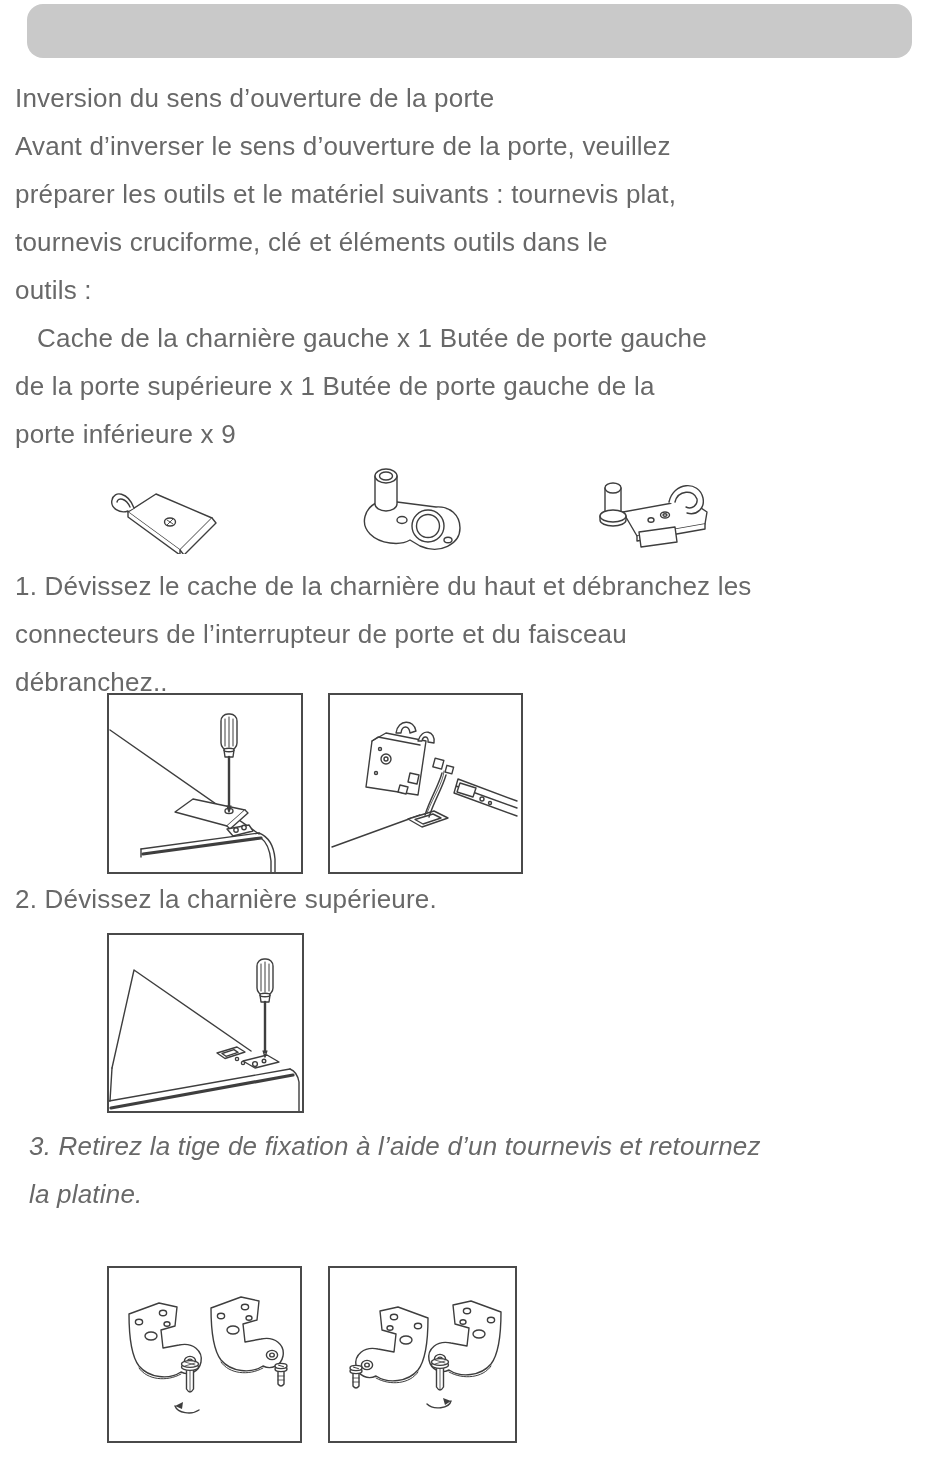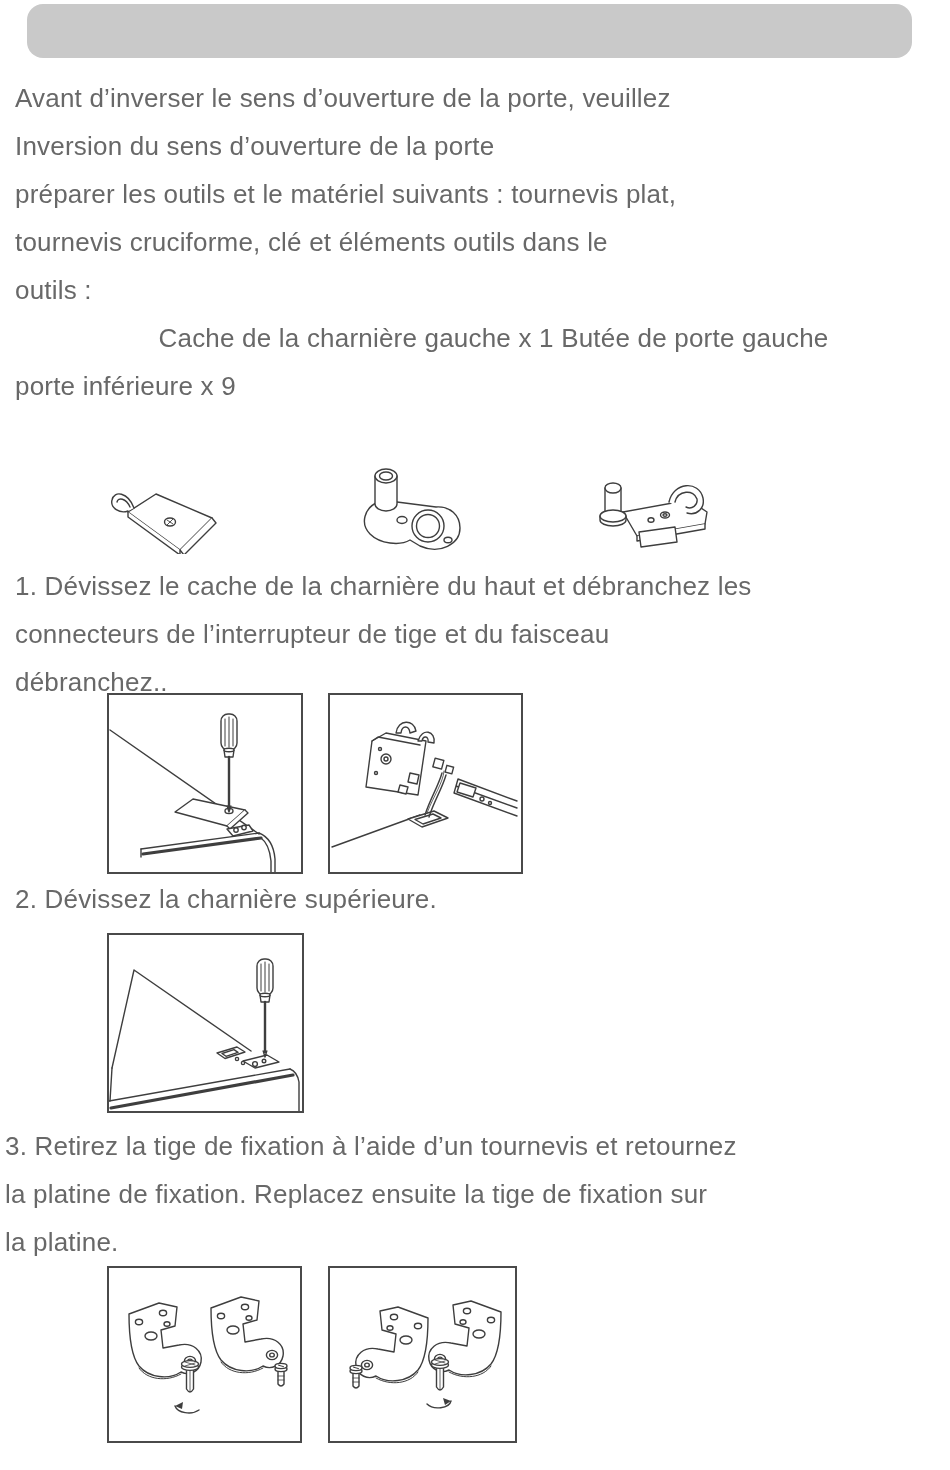"Avant d’inverser le sens d’ouverture" span.ln { order: before "Inversion du sens d’ouverture de" -> after "Inversion du sens d’ouverture de" }
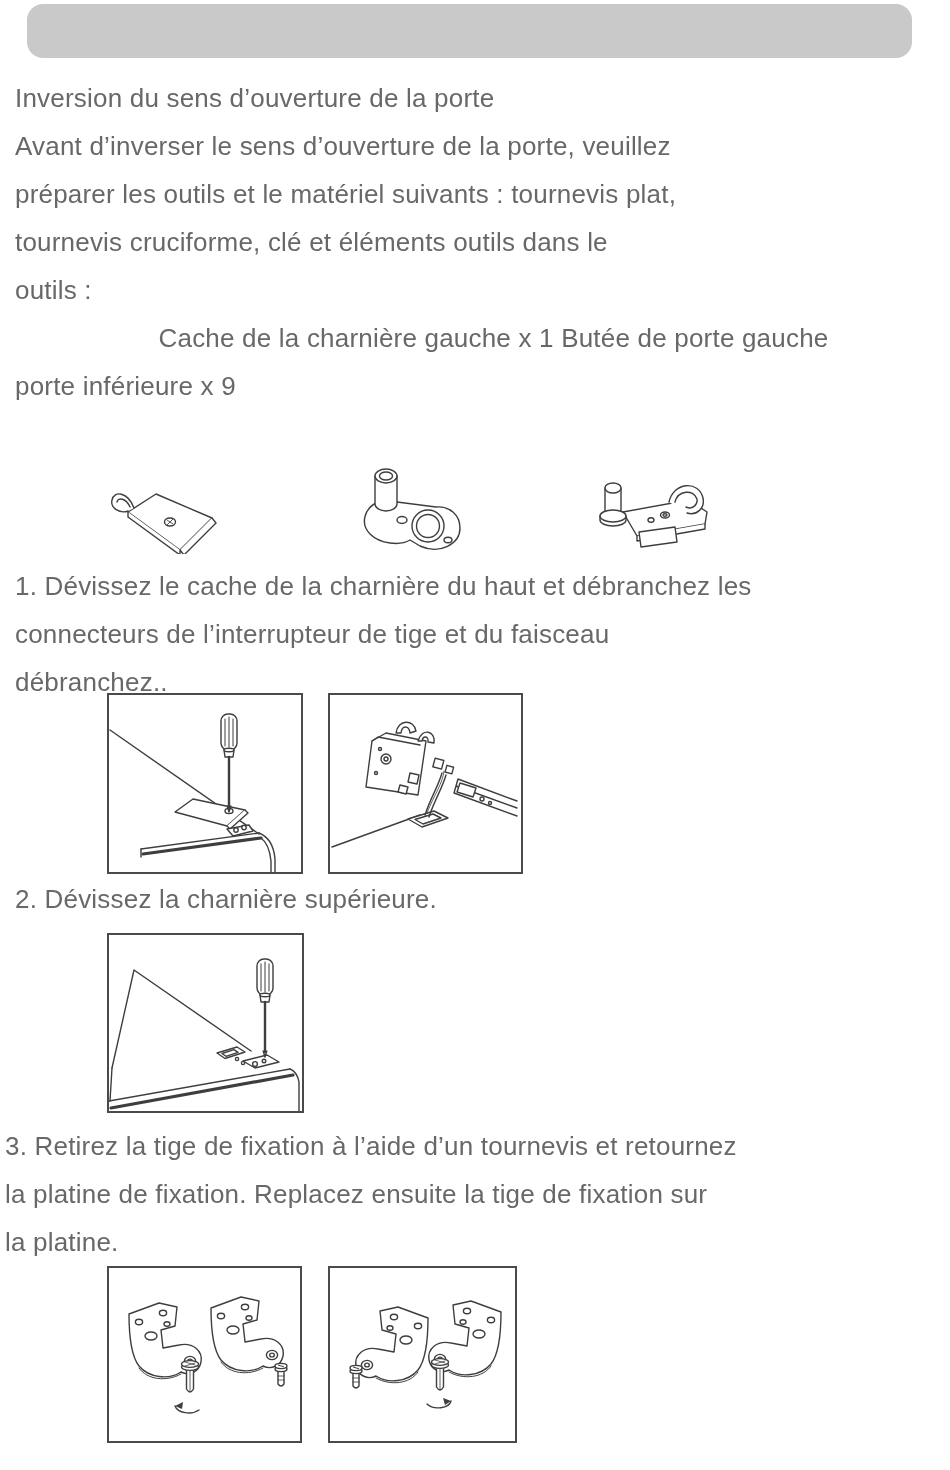"Cache de la charnière gauche" .indent-first .ln:first-child { text-align: center -> none }
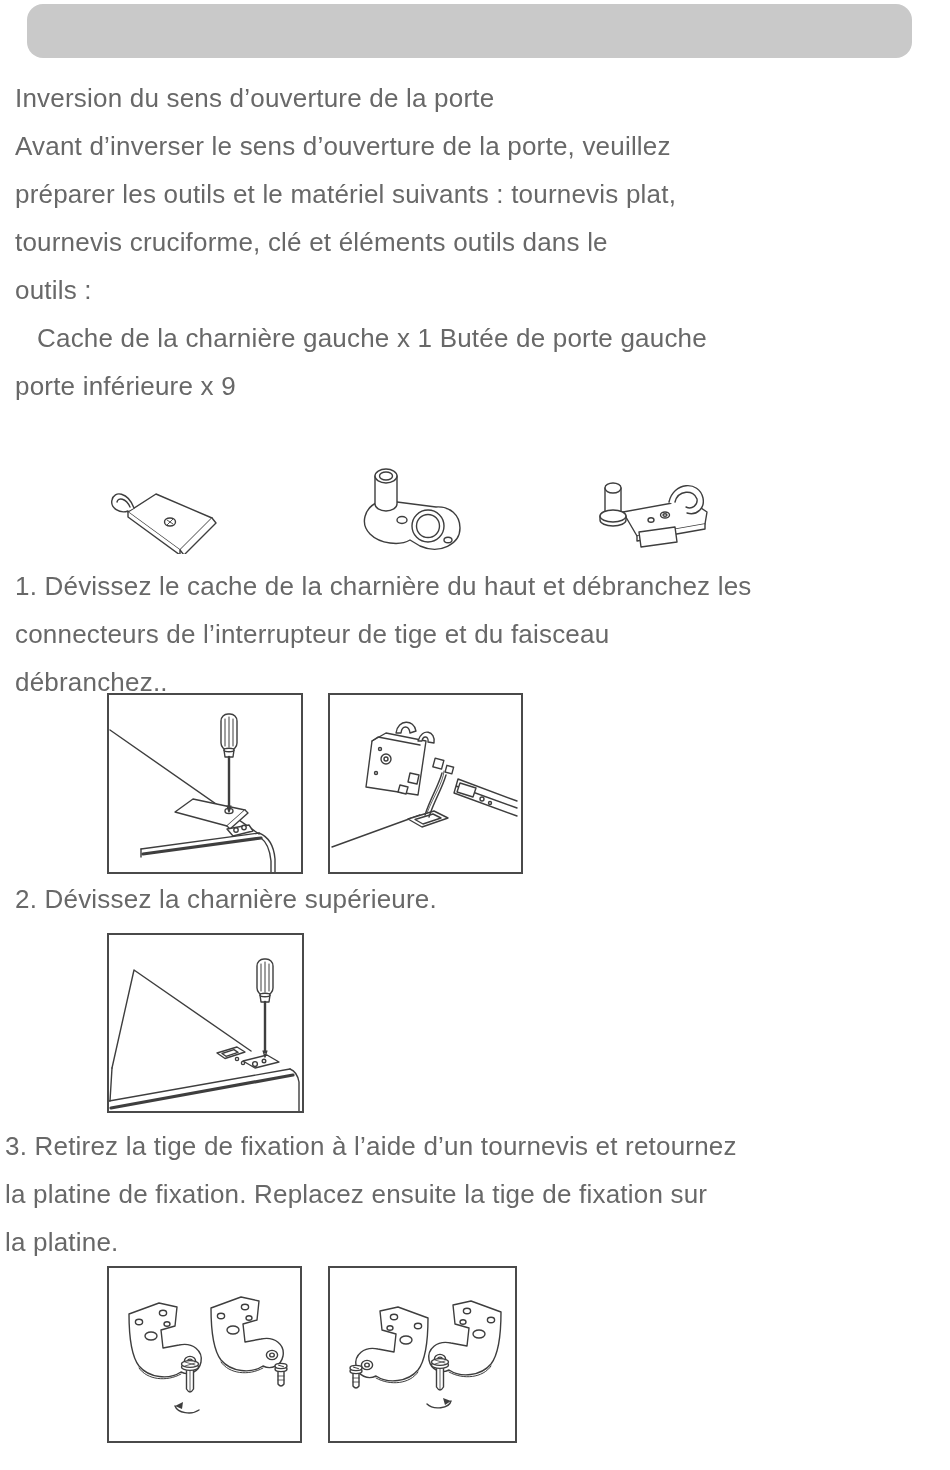"de la porte supérieure x" span.ln { html: none -> <span>de la porte supérieure x 1 Butée de porte gauche de la</span> }
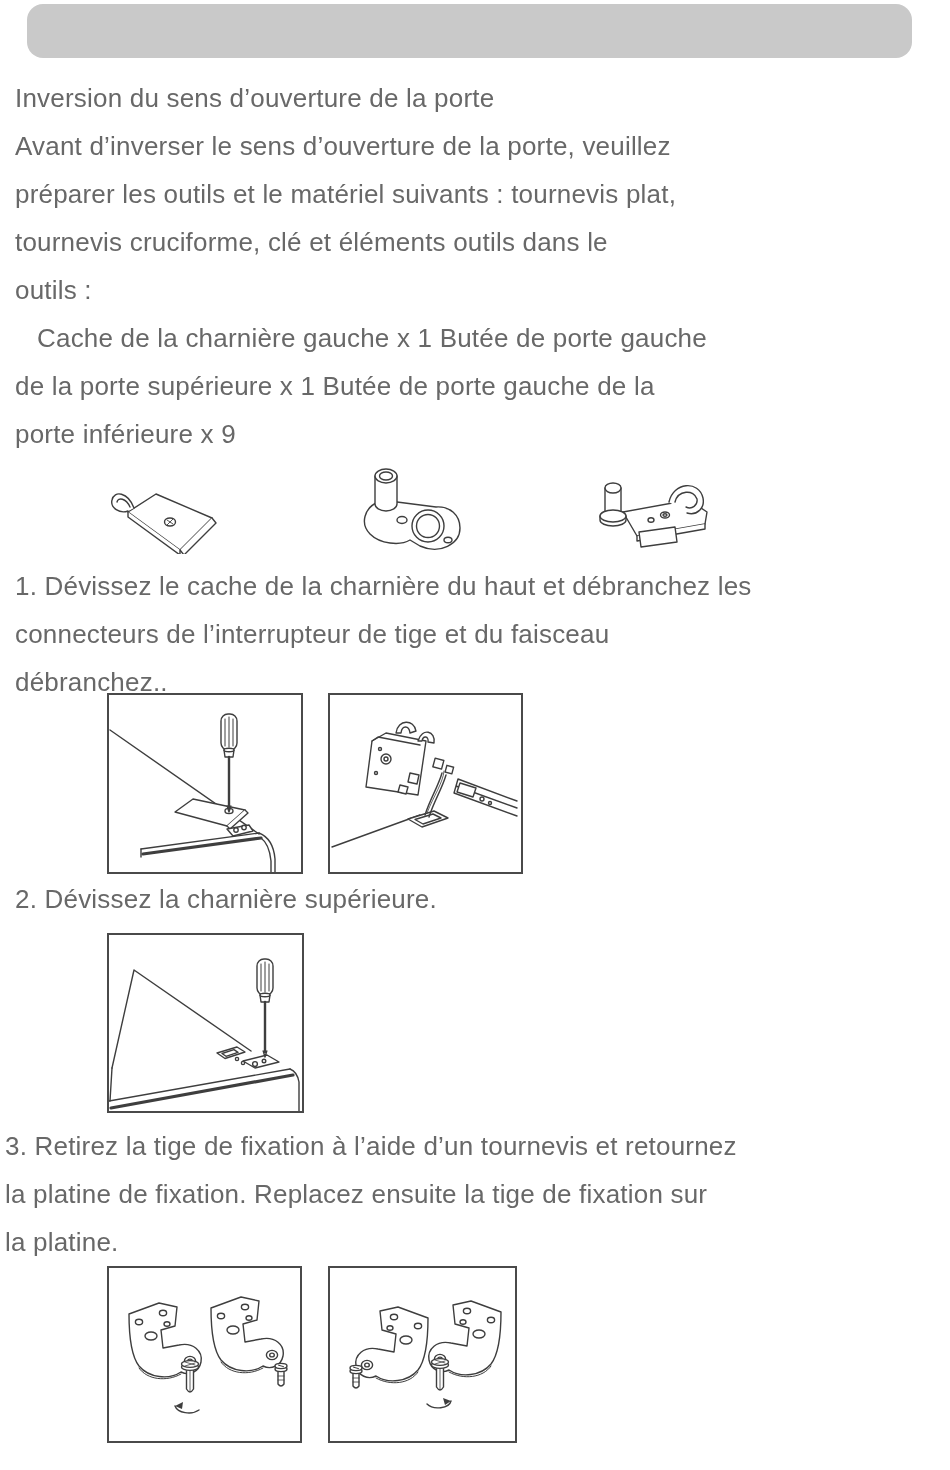"connecteurs de l’interrupteur de tige" span.ln { text: tige -> porte }
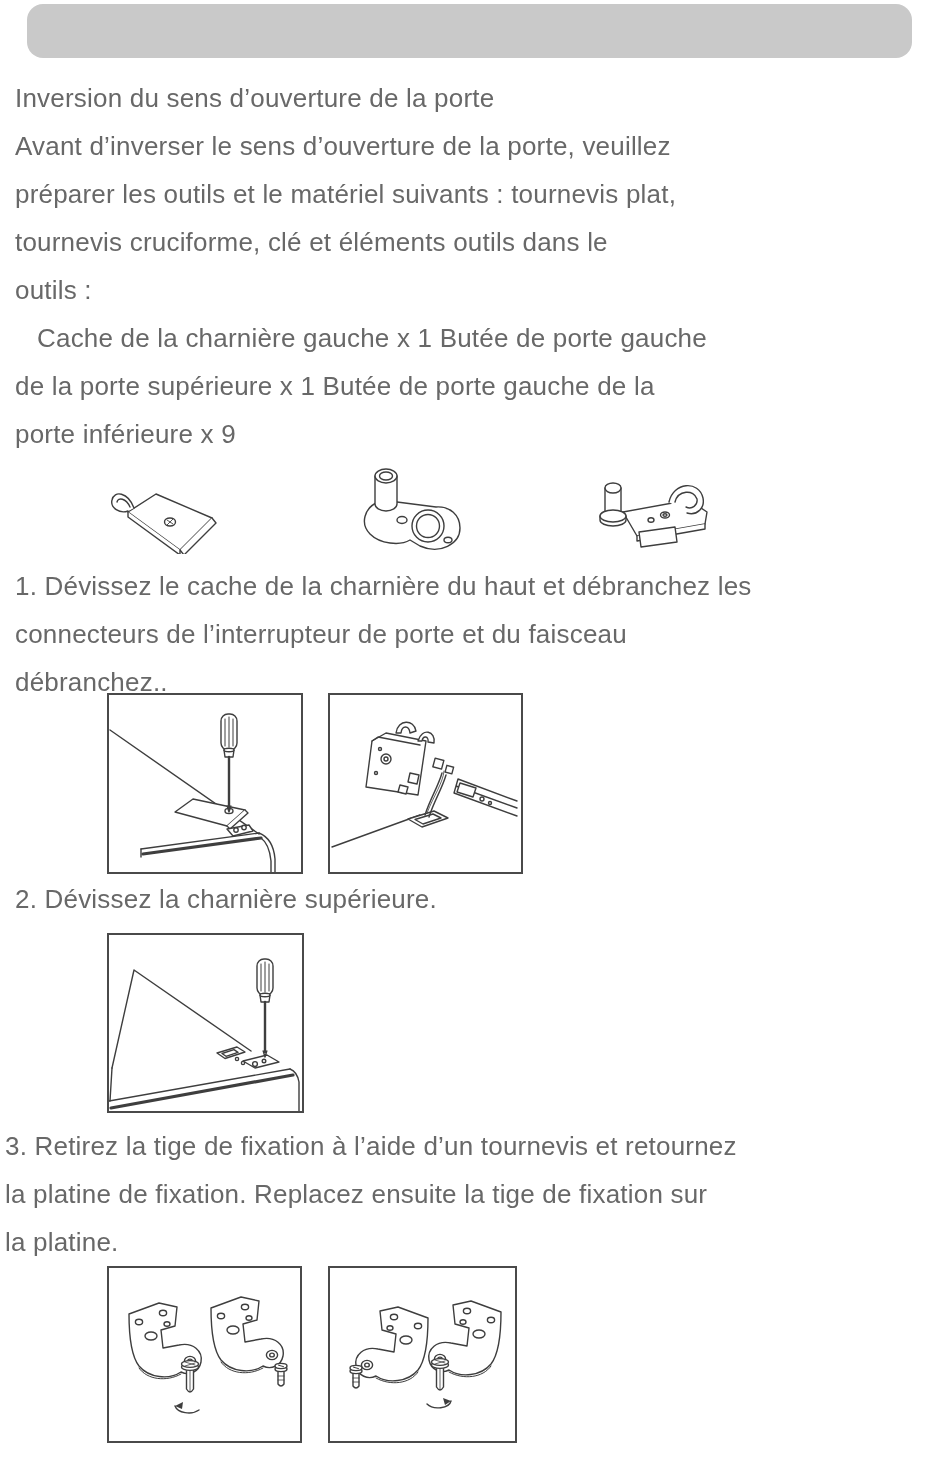"3. Retirez la tige de" .step3block .ln { font-style: none -> italic; padding-left: 5px -> 29px }
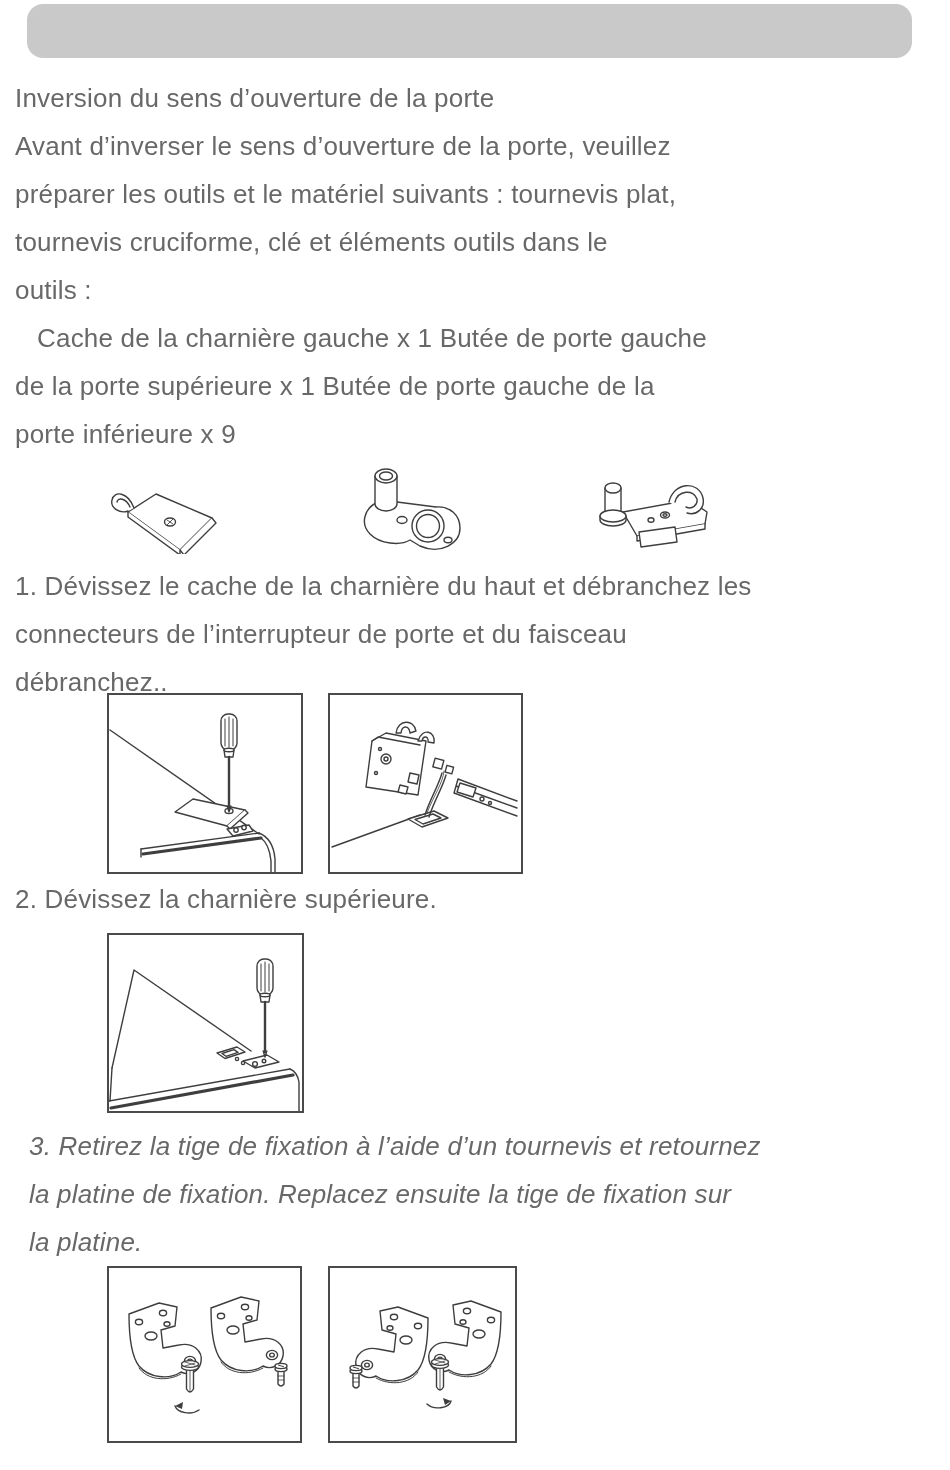"la platine de fixation. Replacez" span.ln { html: <span>la platine de fixation. Replacez ensuite la tige de fixation sur</span> -> none }
